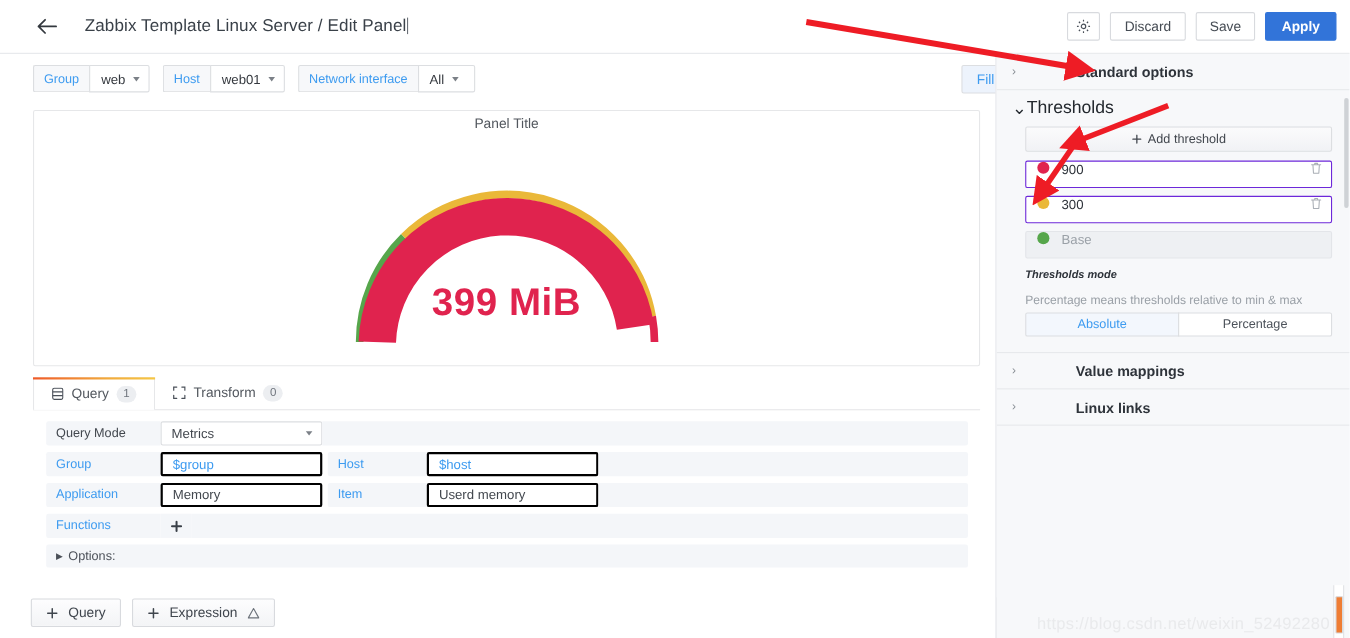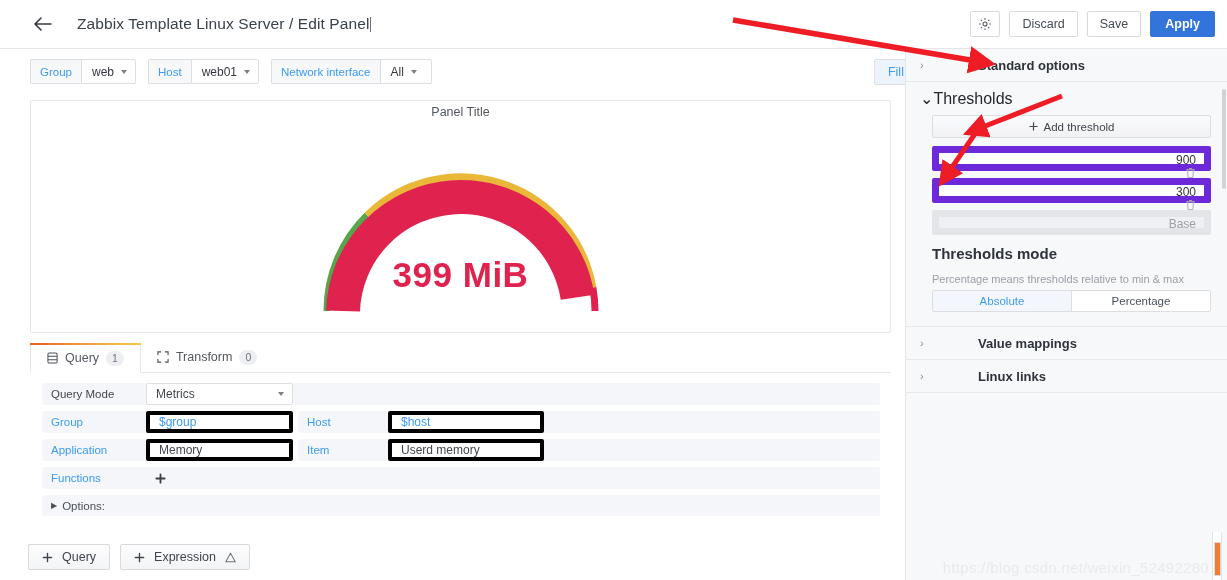"900" .thr-row { align-items: flex-end -> flex-start; border: 7px solid #6d28d9 -> 1px solid #6d28d9; flex-direction: column -> none }
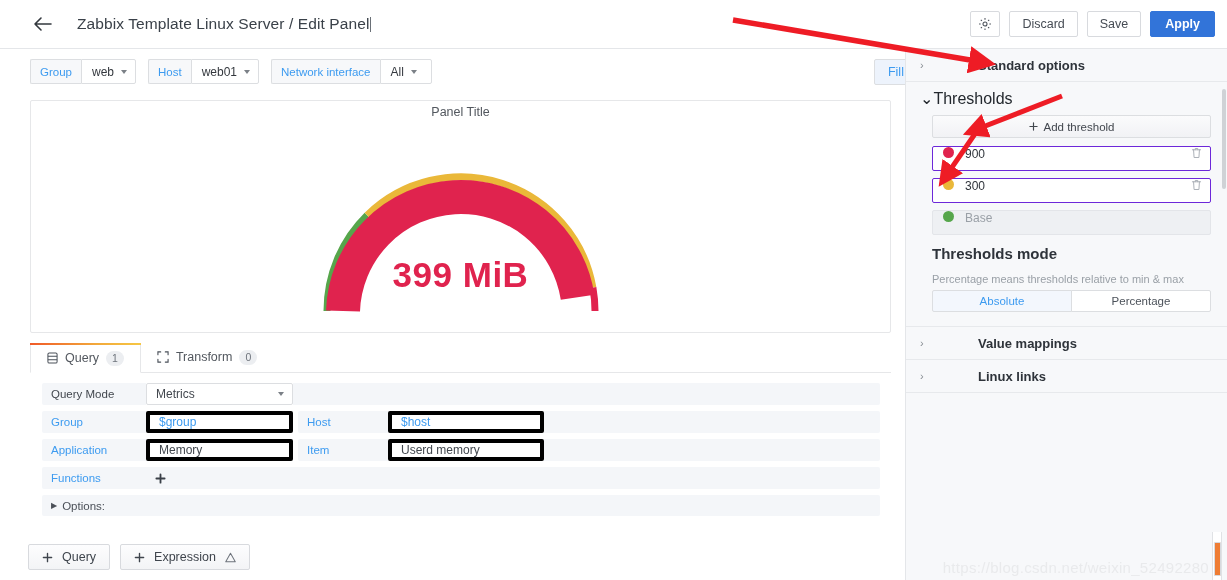"Thresholds mode" .mode-title { font-size: 15px -> 10px; font-style: none -> italic }
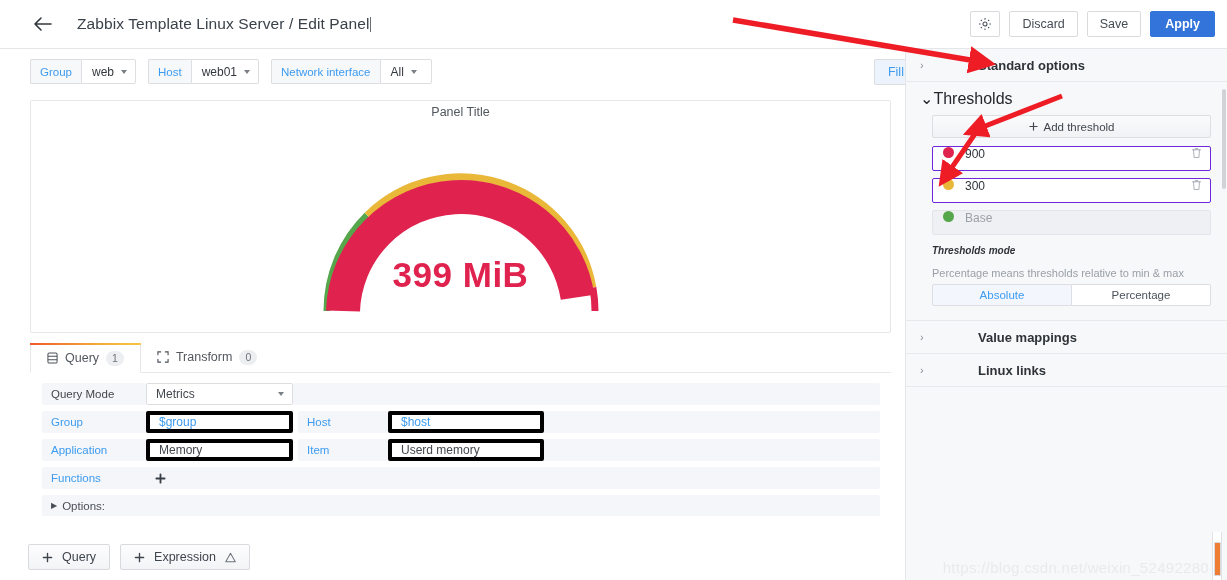"$group" .qcell-input { border: 4px solid #000000 -> 2px solid #000000 }
